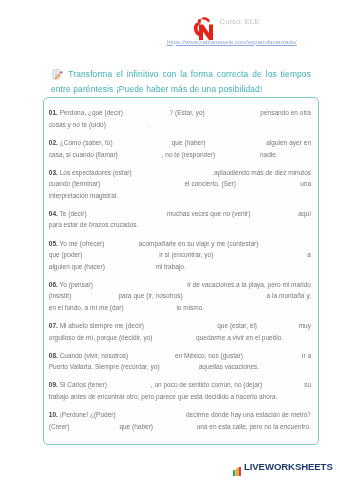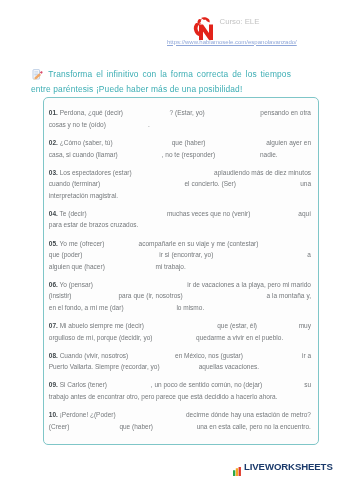"Transforma el infinitivo con la" .title { left: 31px -> 51px }
